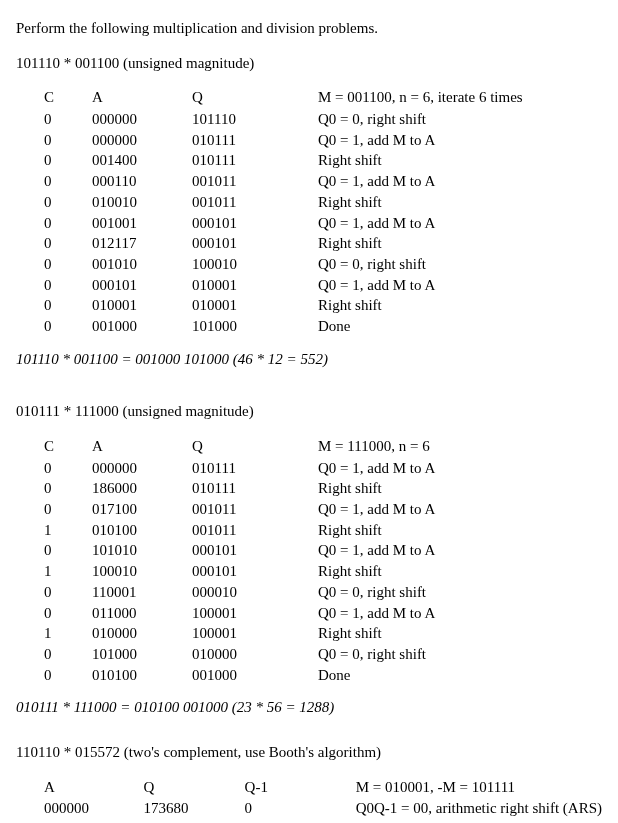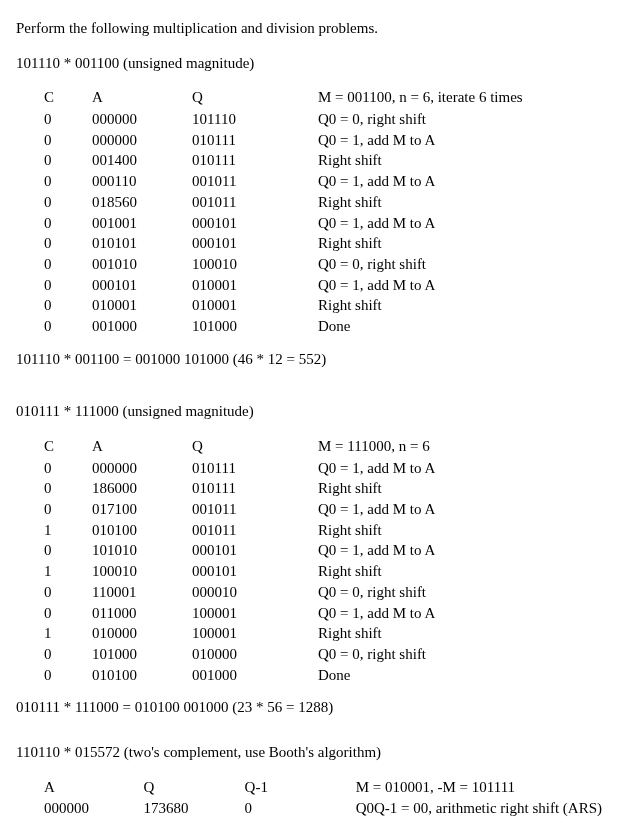"018560" div.cell { text: 018560 -> 010010 }
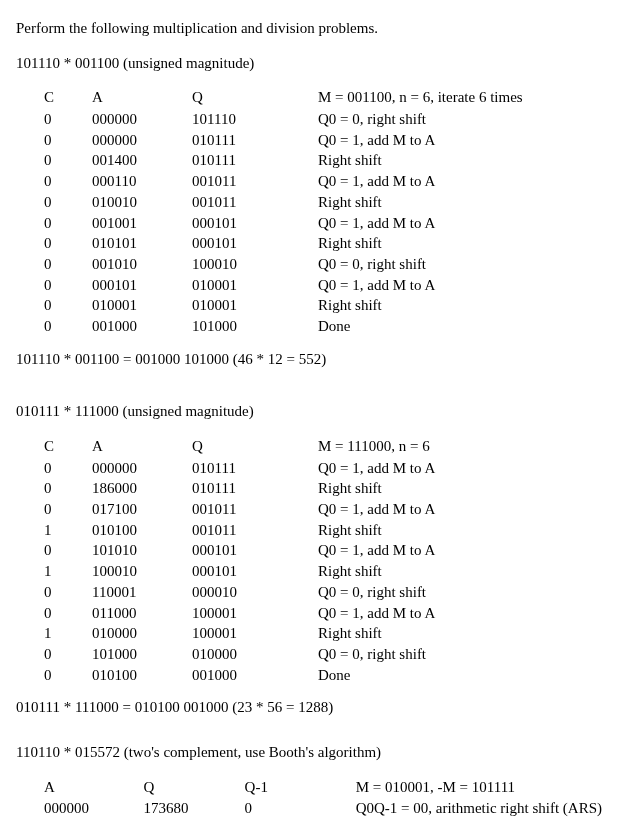"010101" div.cell { text: 010101 -> 012117 }
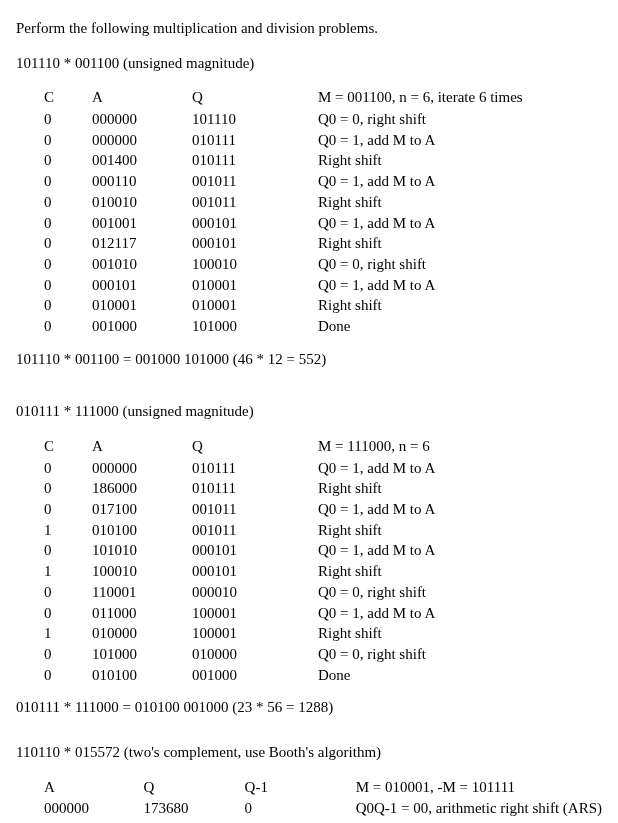"101110 * 001100 = 001000" .result { font-style: none -> italic }
